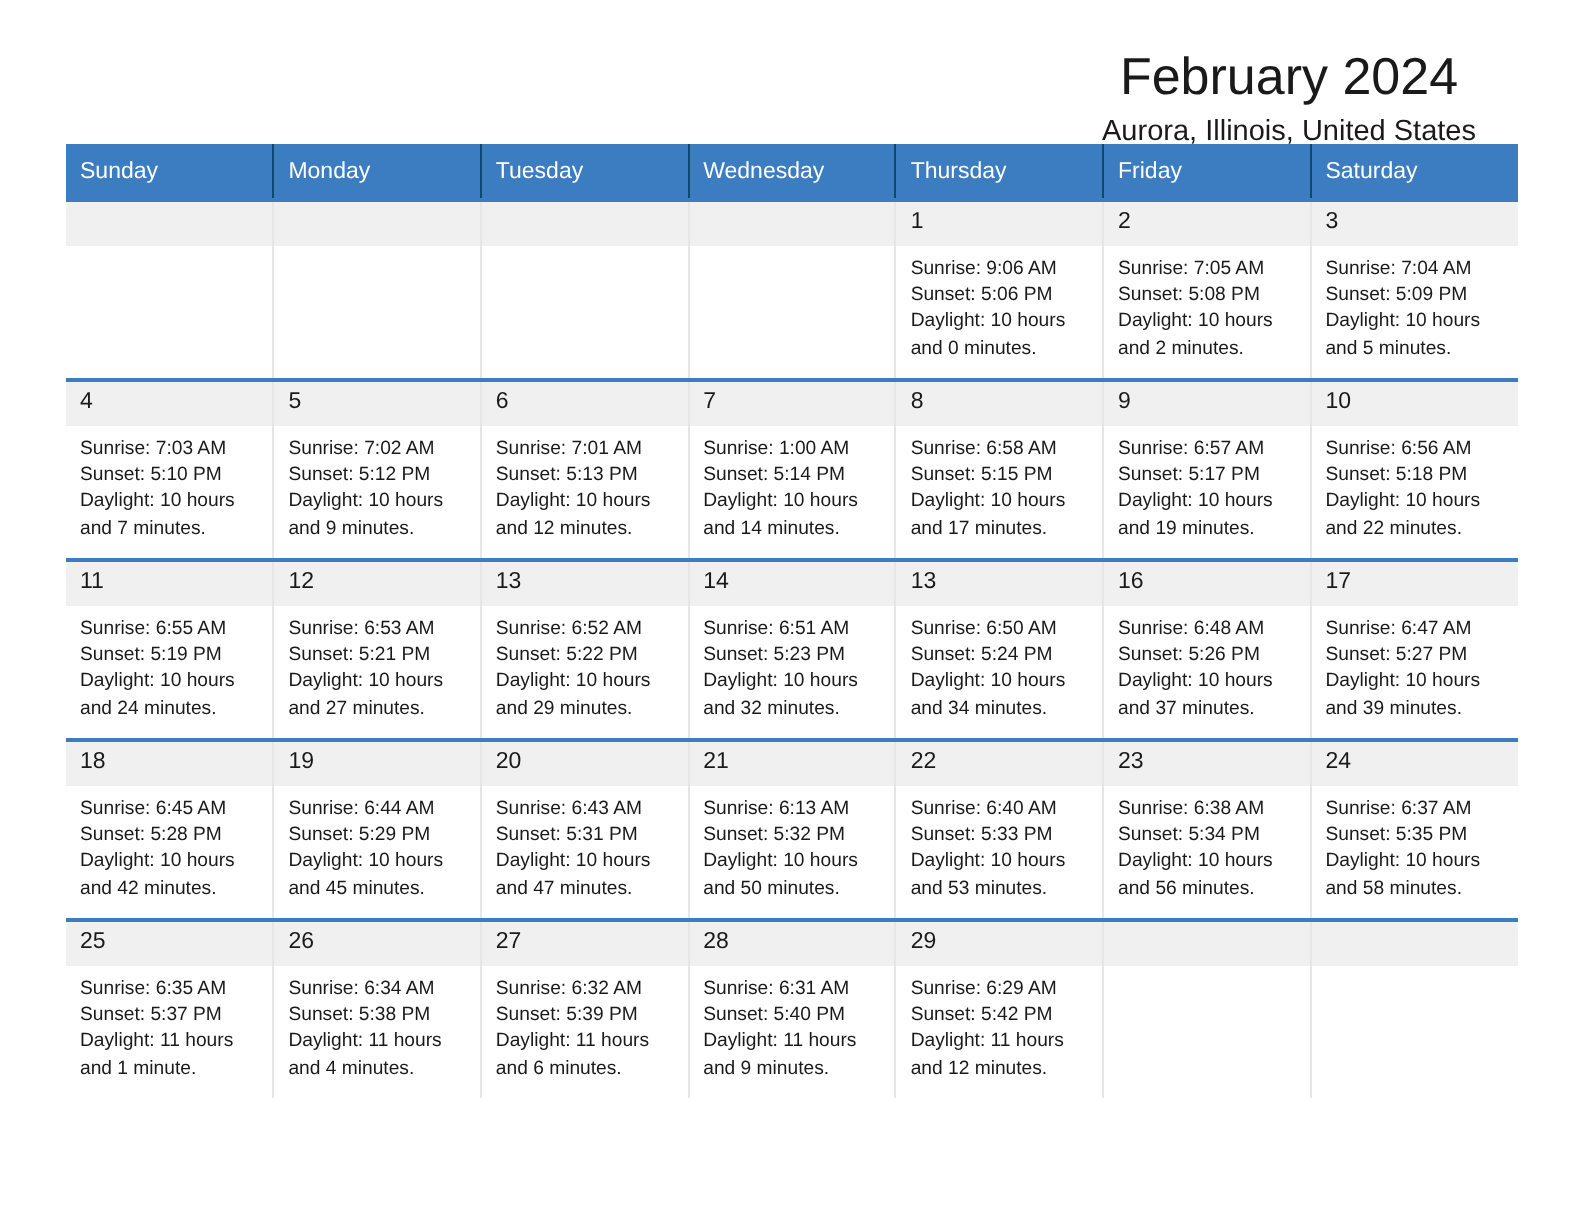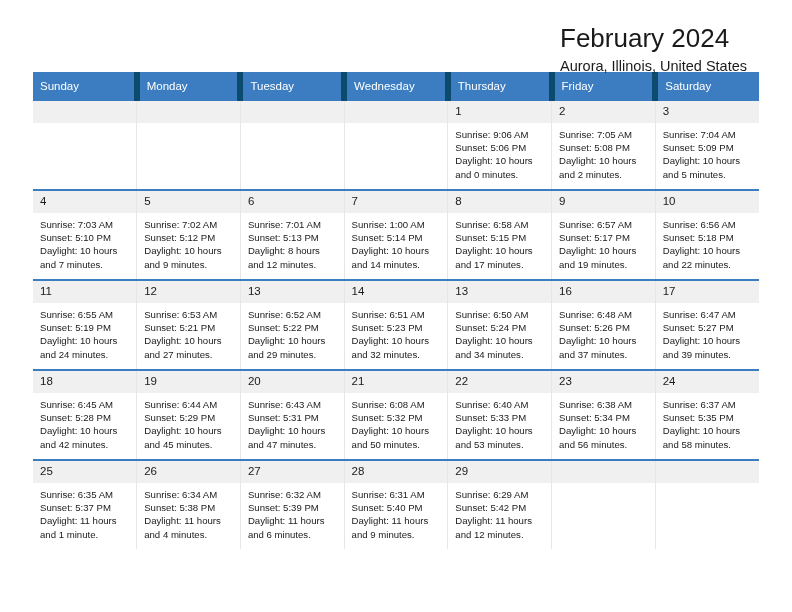"February 2024" .title-block { right: 12px -> 21px; text-align: left -> center }
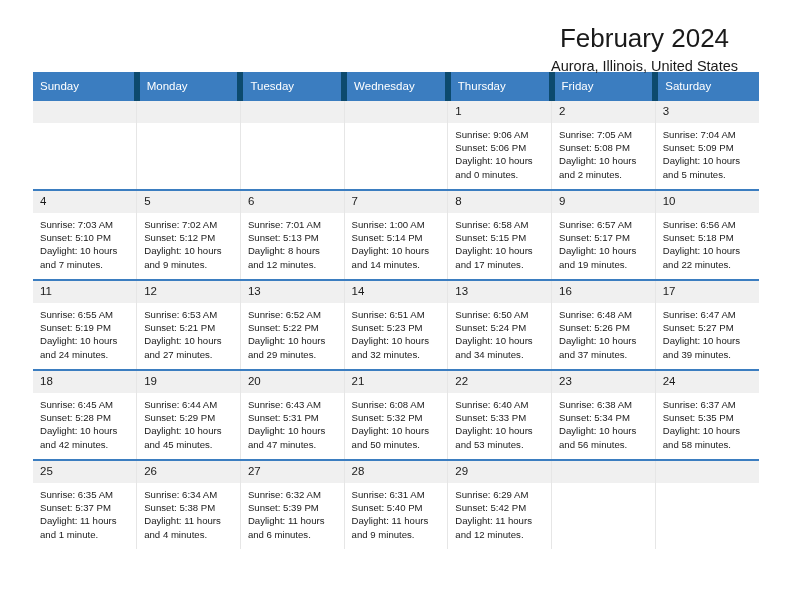"Sunday" .cal th { border-right: 6px solid #0c4a6e -> 1px solid #0c4a6e }
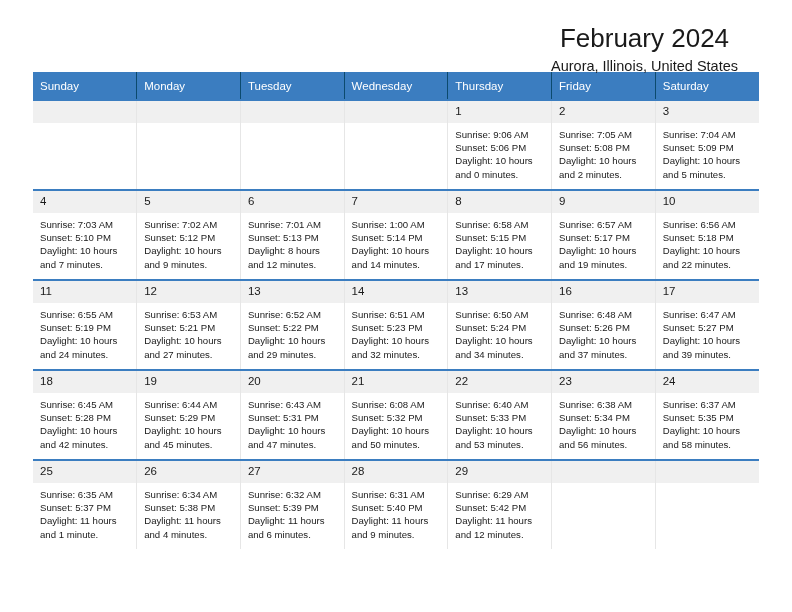"Daylight: 8 hours and 12" div.wrap { text: 8 -> 10 }
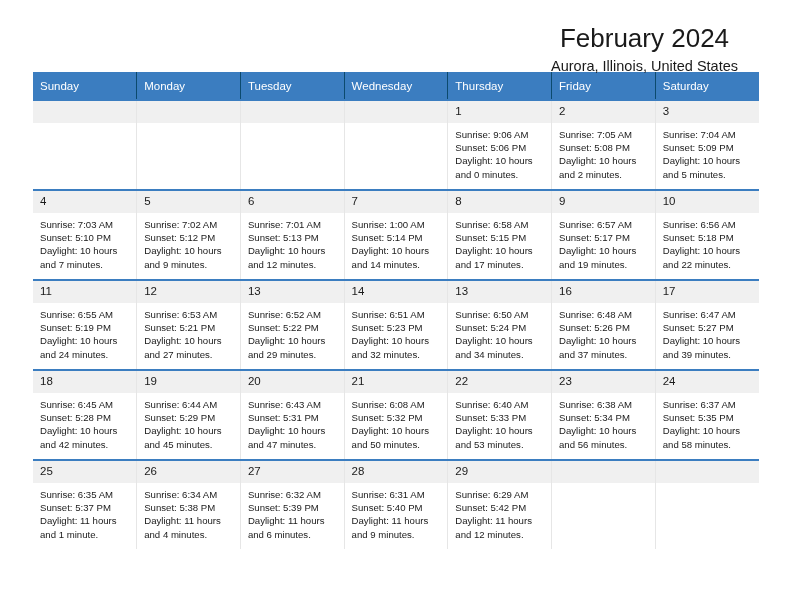"Sunrise: 6:08 AM" div { text: 6:08 -> 6:13 }
